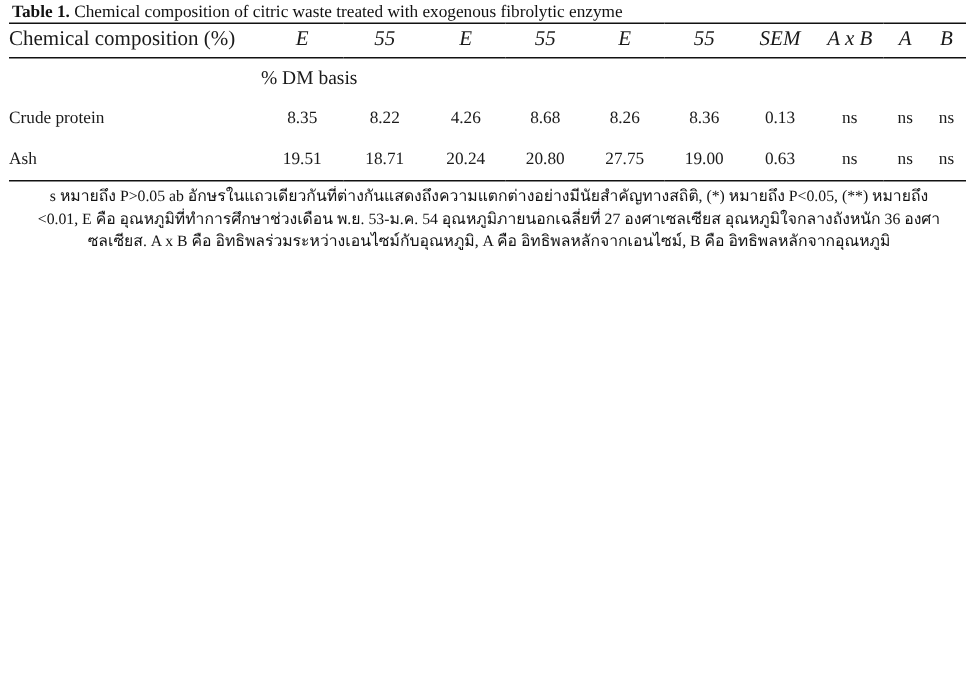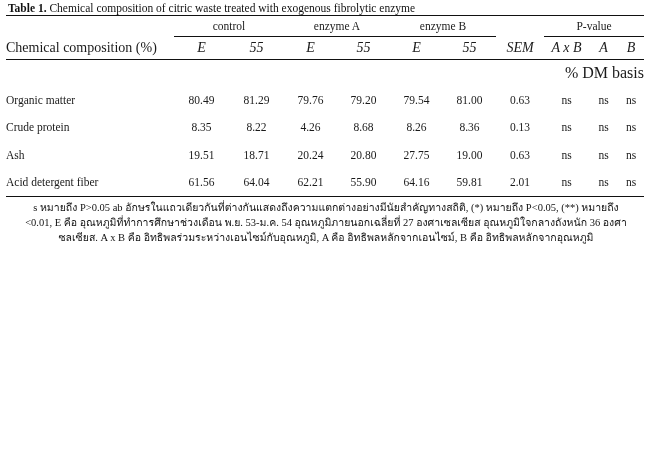"control" tr.grp-row { html: <tr> <td></td> <td>control</td> <td>enzyme A</td> <td>enzyme B</td> <td></td> <td>P-value</td> </tr> -> none }
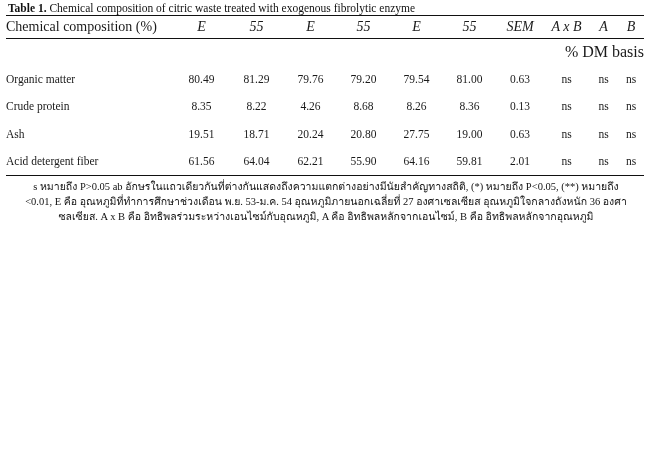"% DM basis" tr.dmbasis td { font-size: 16px -> 13px; text-align: right -> left }
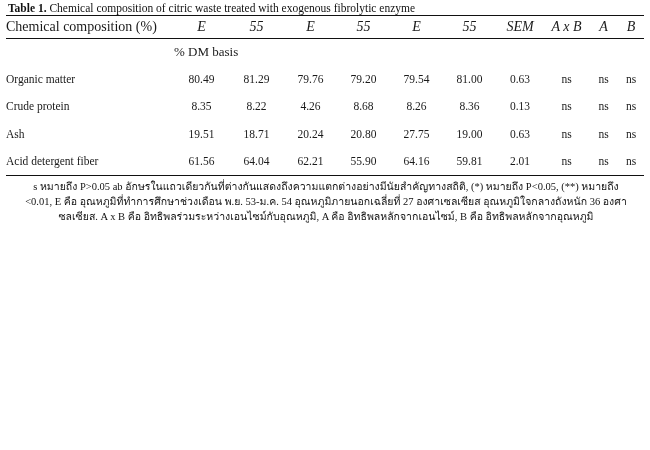"Organic matter" tr.data { html: <tr> <td>Organic matter</td> <td>80.49</td> <td>81.29</td> <td>79.76</td> <td>79.20</td> <td>79.54</td> <td>81.00</td> <td>0.63</td> <td>ns</td> <td>ns</td> <td>ns</td> </tr> -> none }
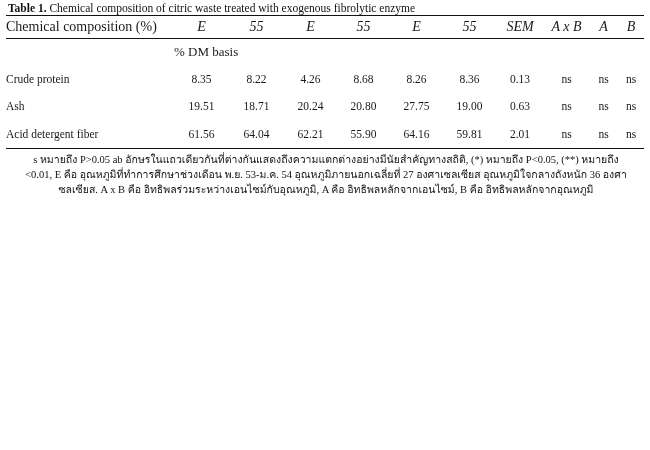"Acid detergent fiber" tr.data { html: <tr> <td>Acid detergent fiber</td> <td>61.56</td> <td>64.04</td> <td>62.21</td> <td>55.90</td> <td>64.16</td> <td>59.81</td> <td>2.01</td> <td>ns</td> <td>ns</td> <td>ns</td> </tr> -> none }
